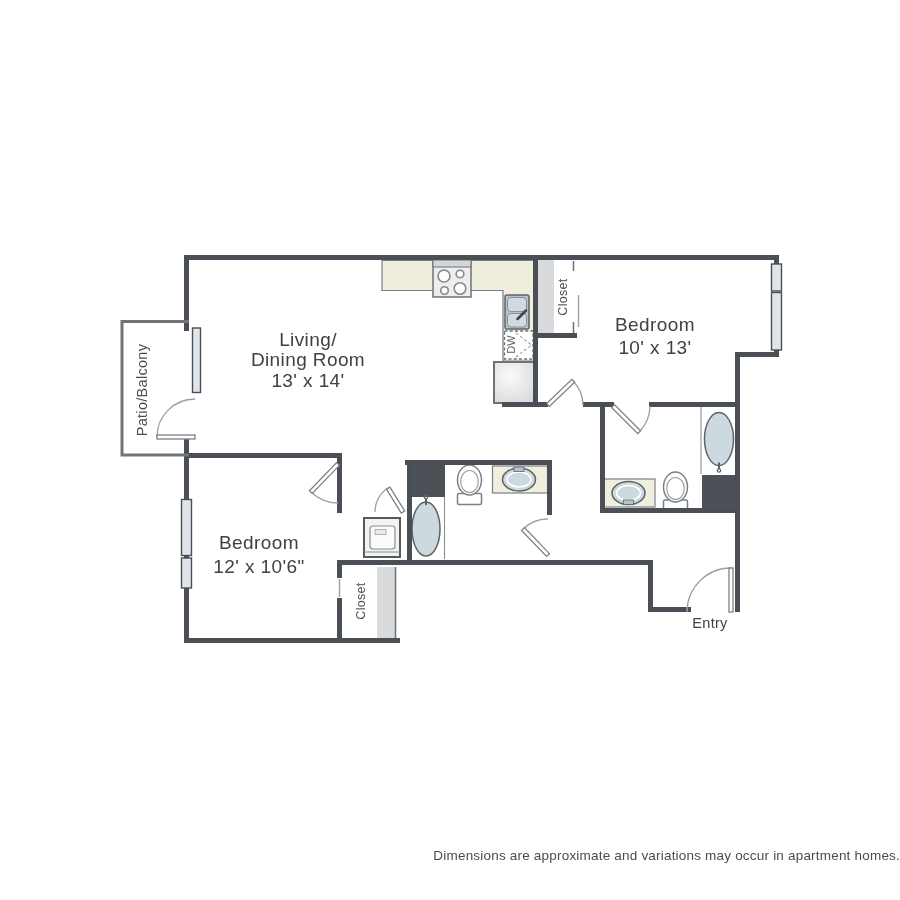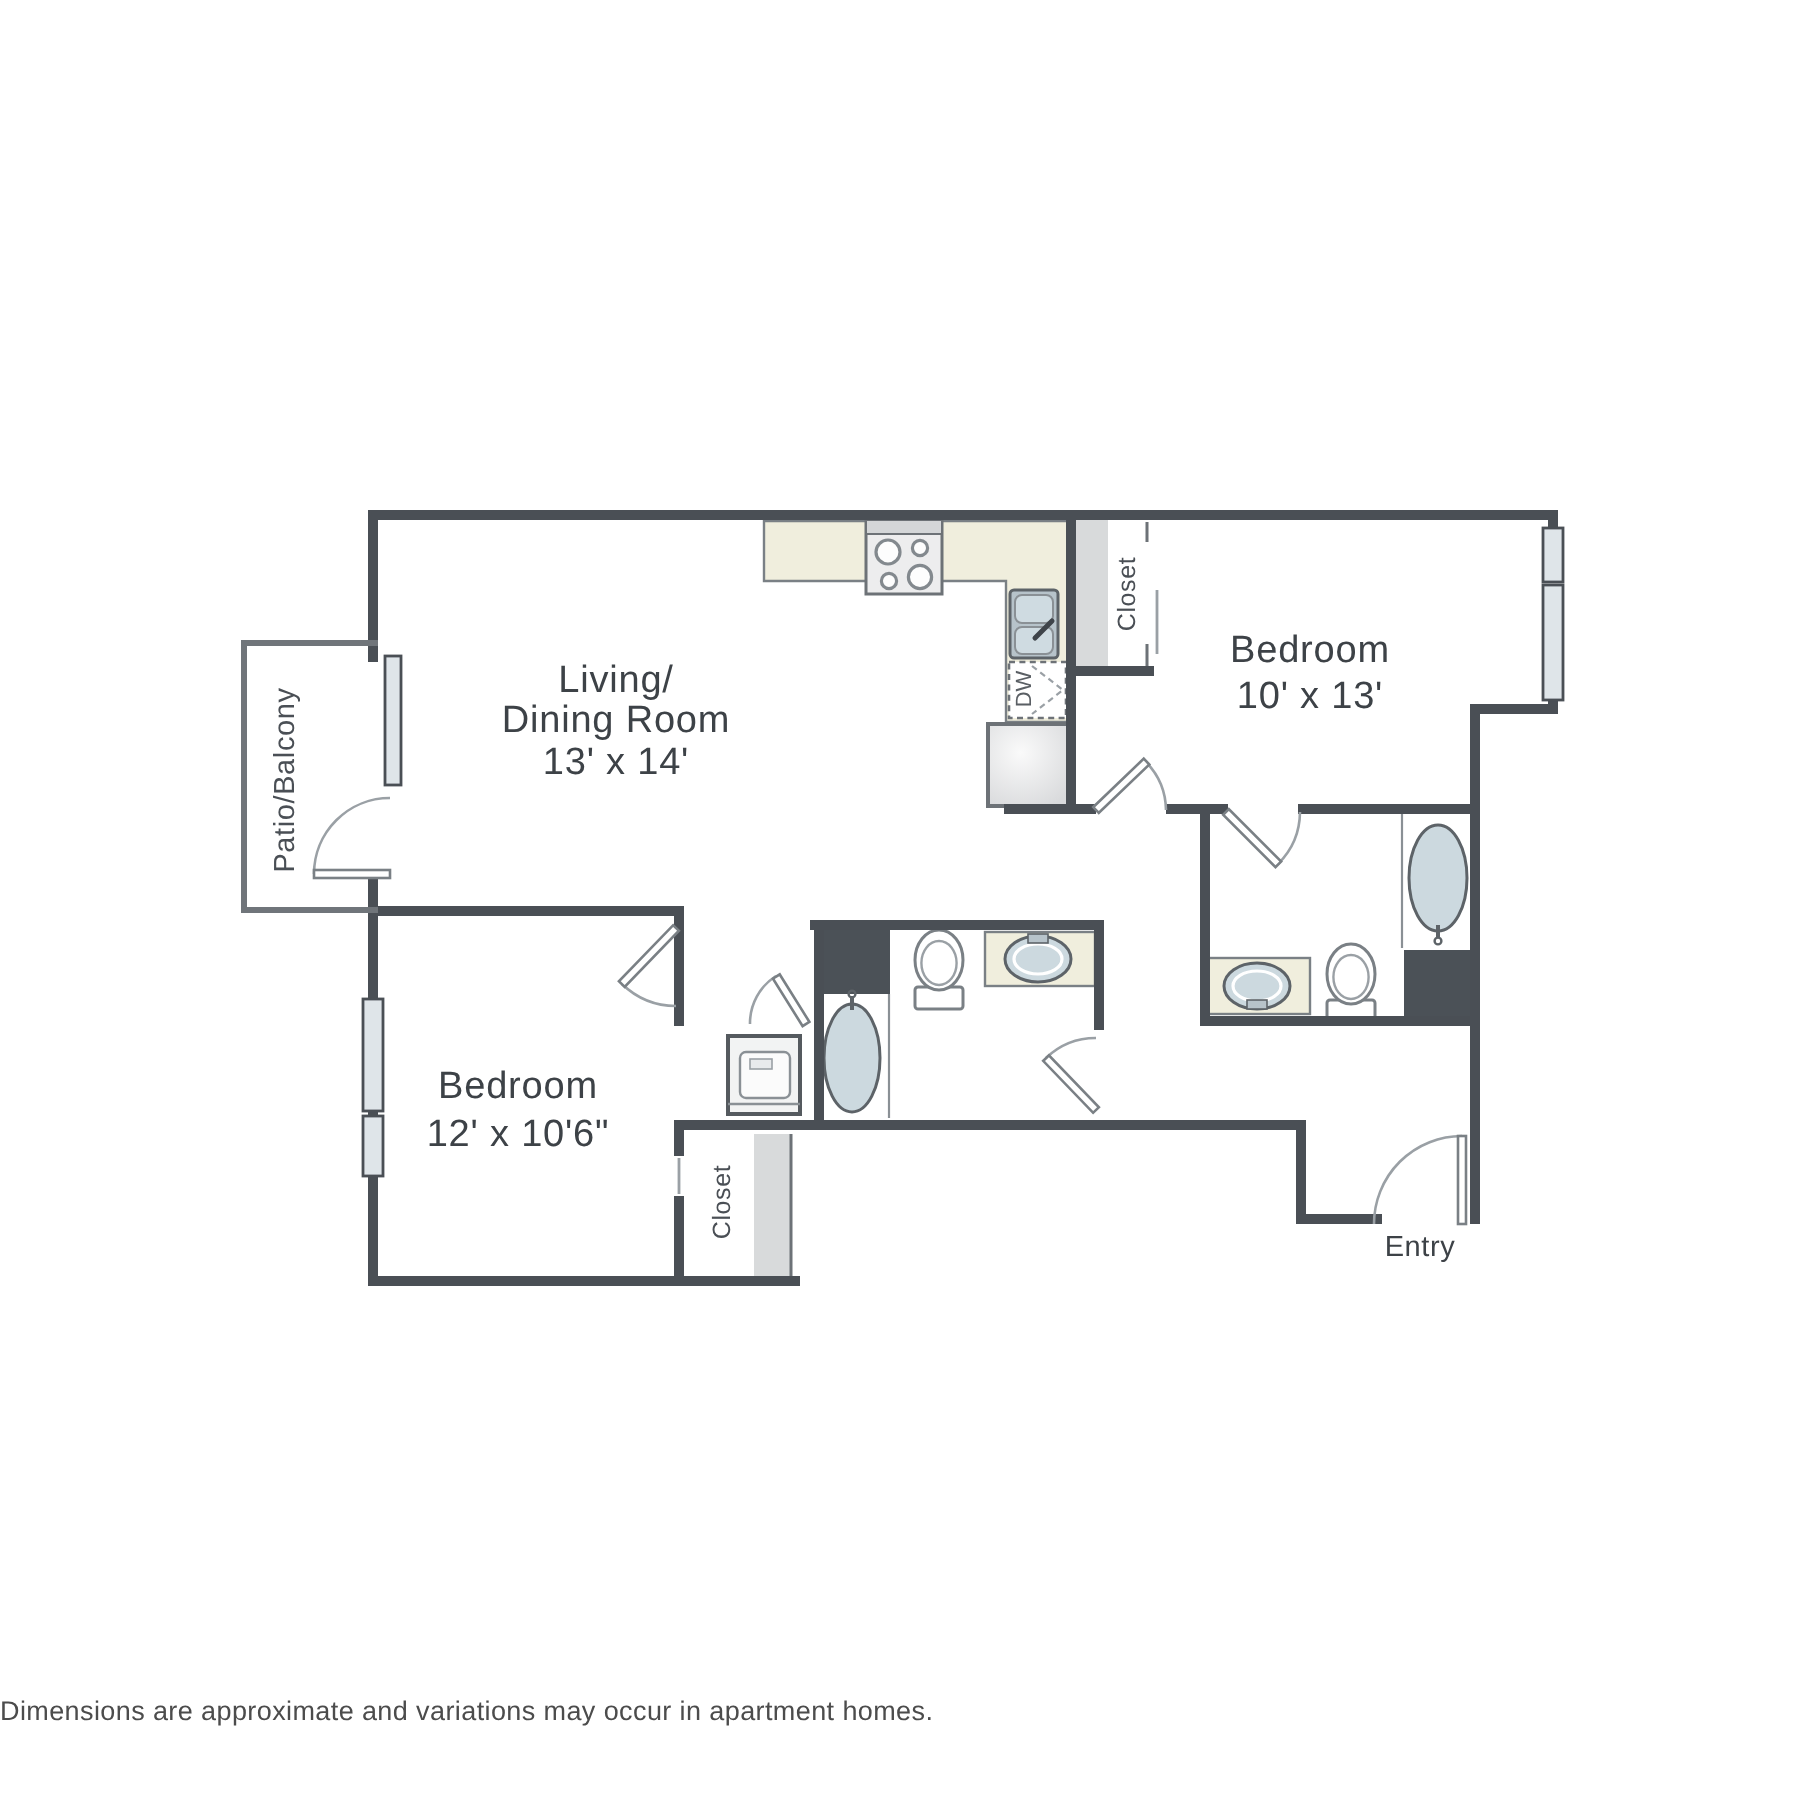"Dimensions are approximate and" .footer-bar { text-align: left -> right }
